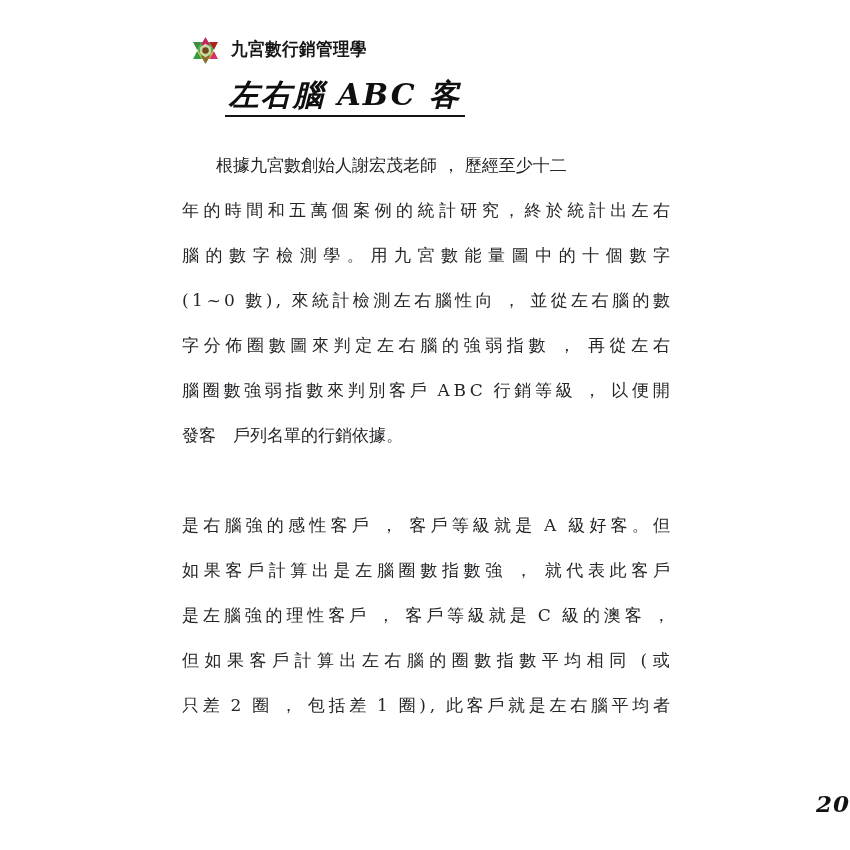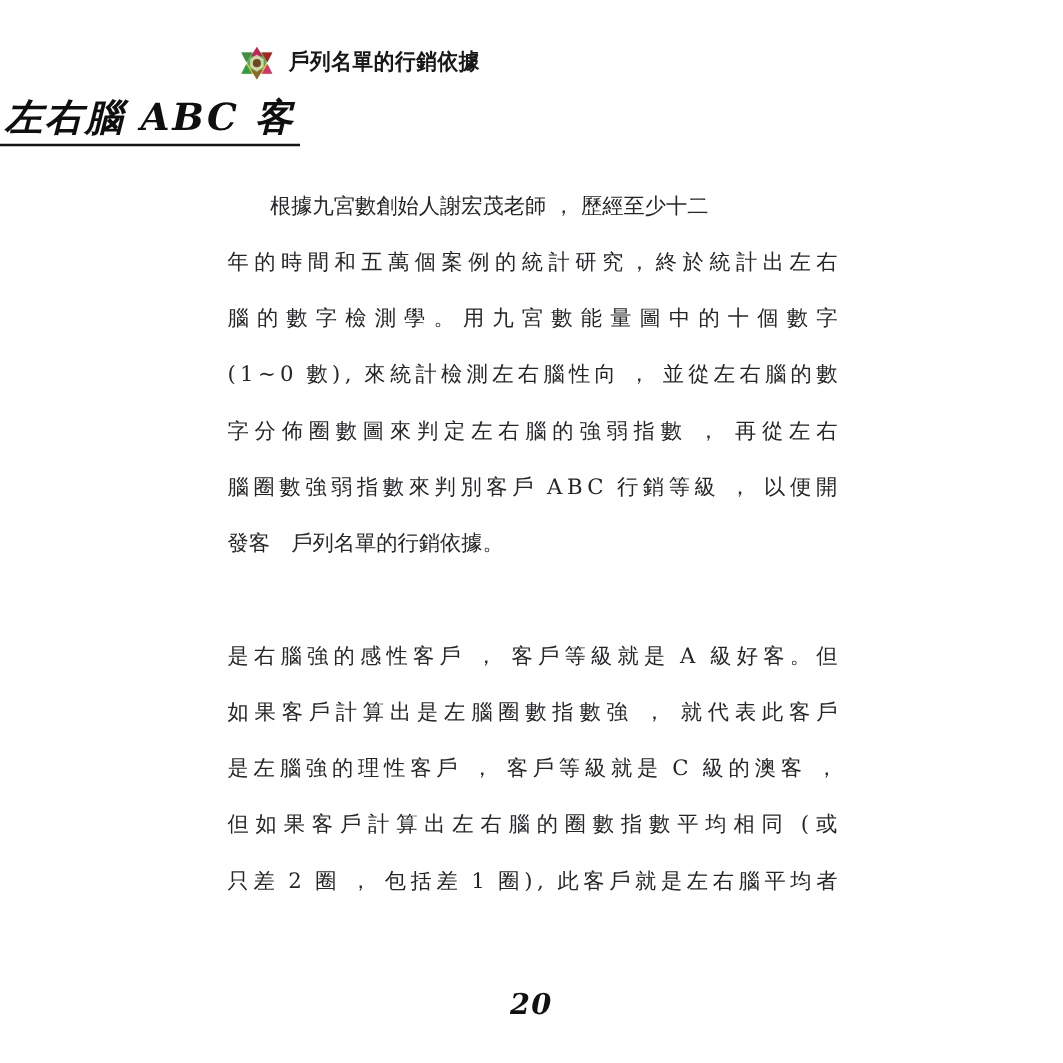"戶列名單的行銷依據" span.header-title { text: 戶列名單的行銷依據 -> 九宮數行銷管理學 }
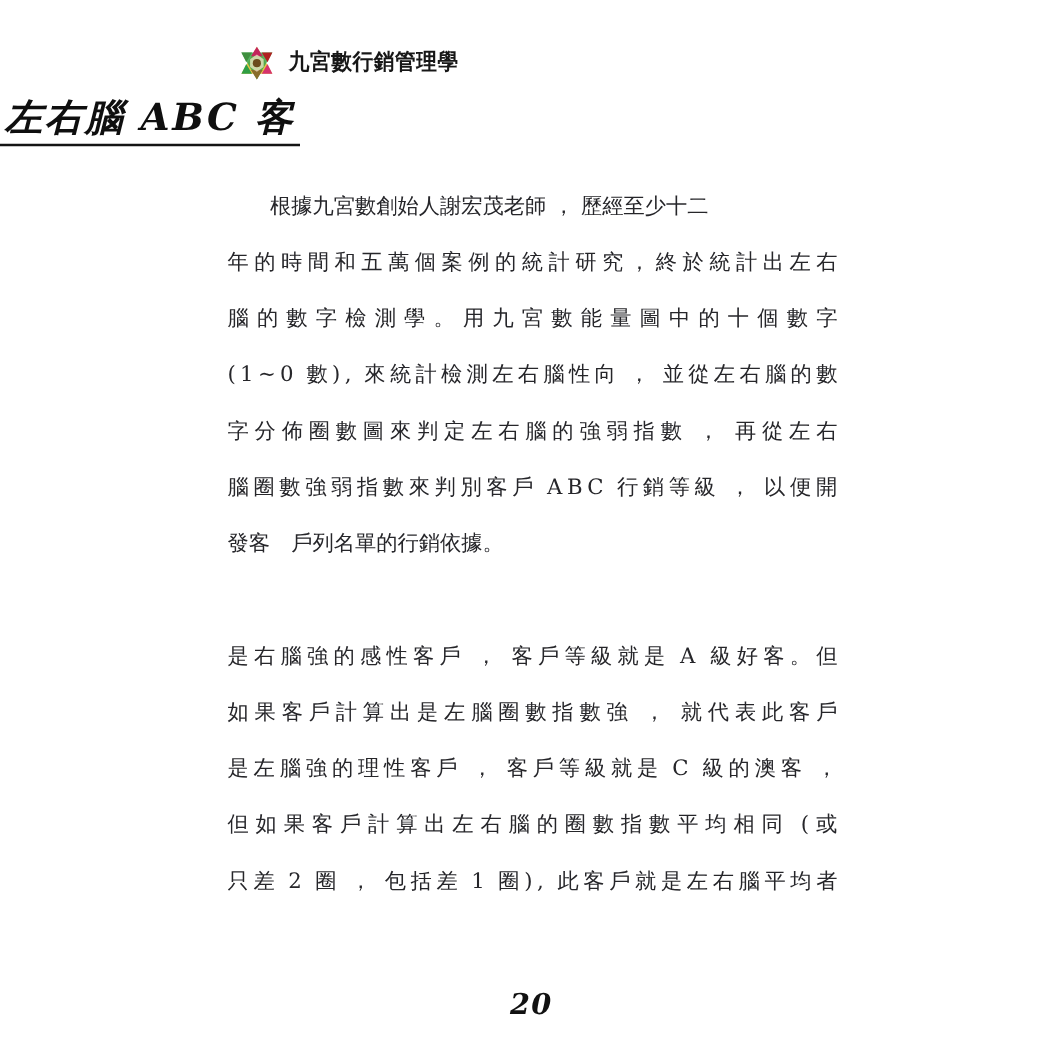"左右腦 ABC 客" .article-title { text-align: none -> center }
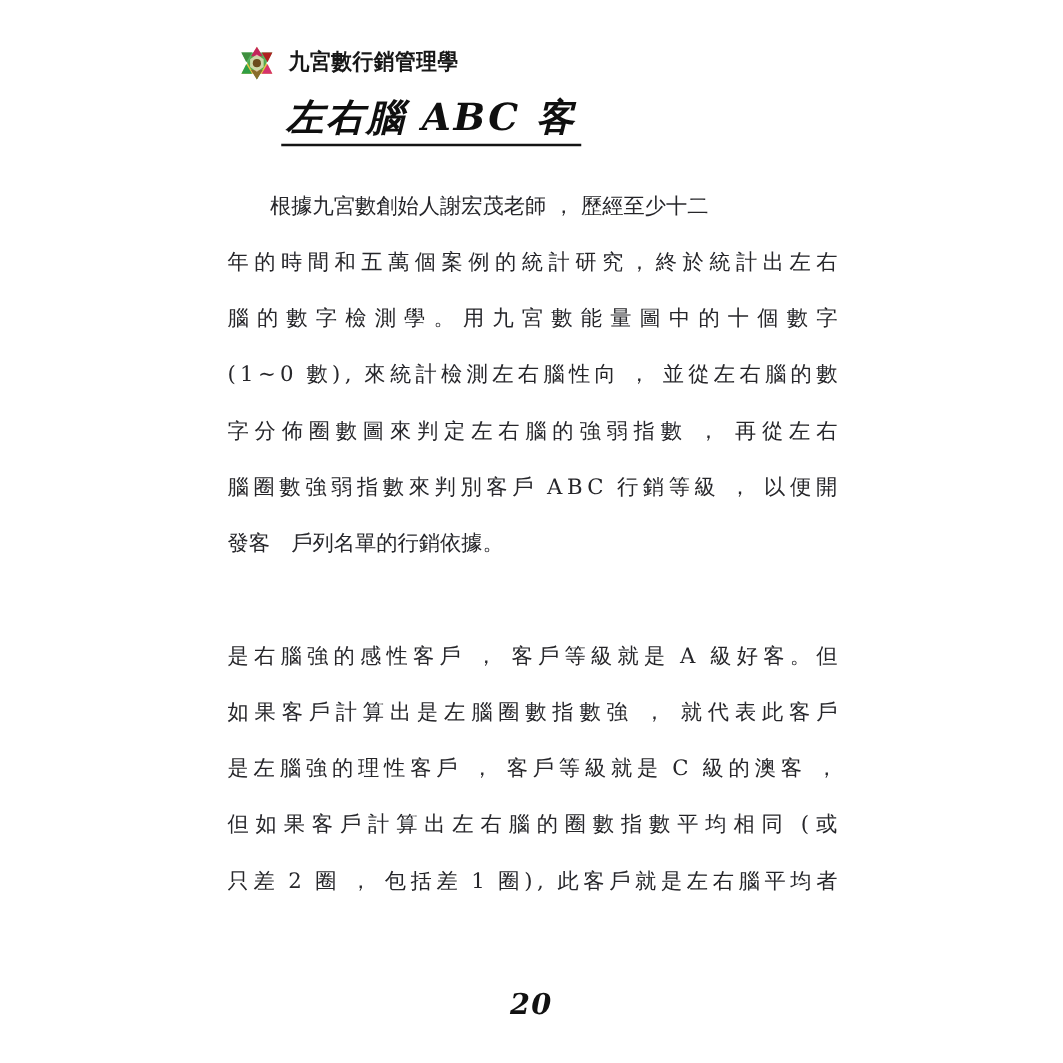"20" .folio { text-align: center -> right }
